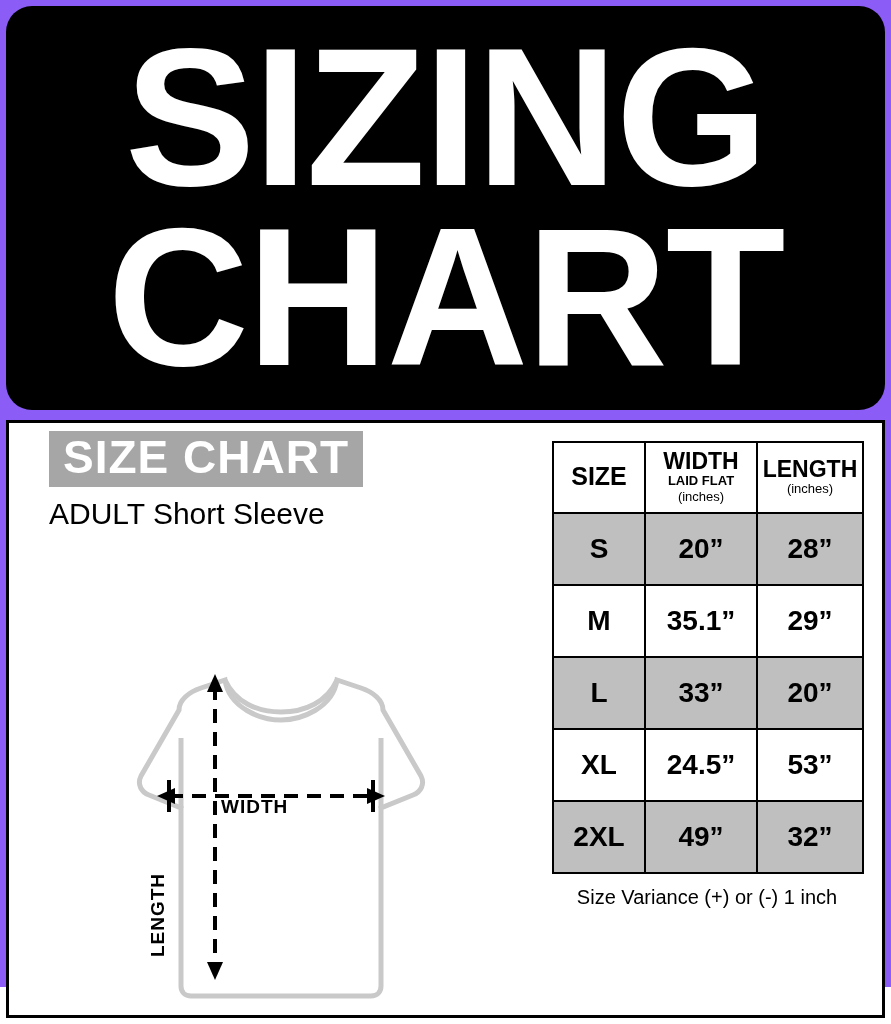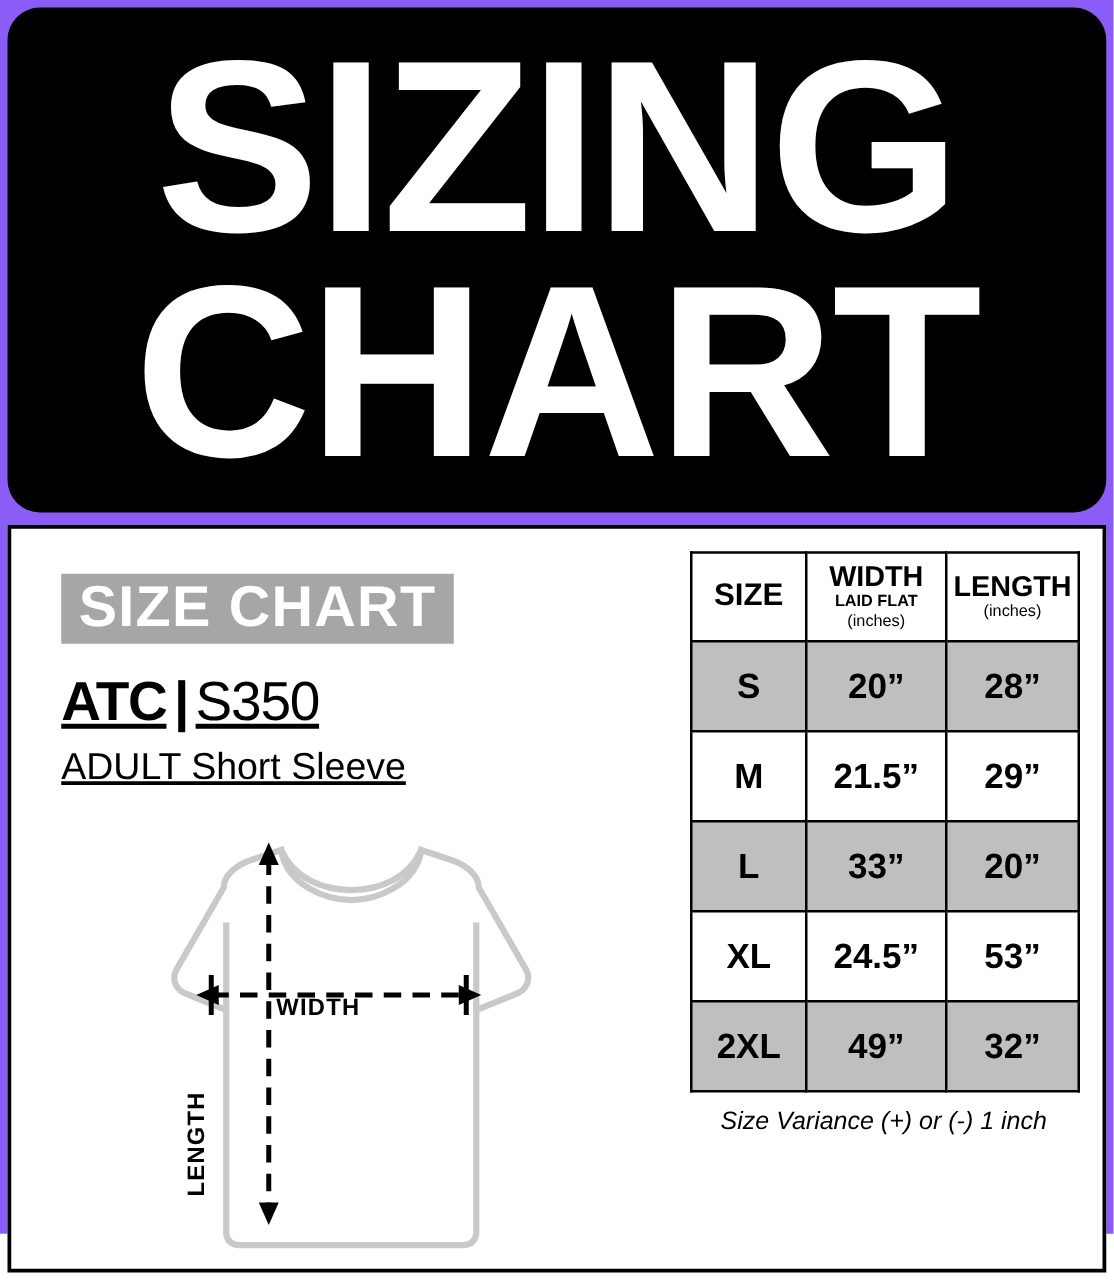"SIZE CHART" .left-col { text-decoration: underline -> none; top: 36px -> 8px }
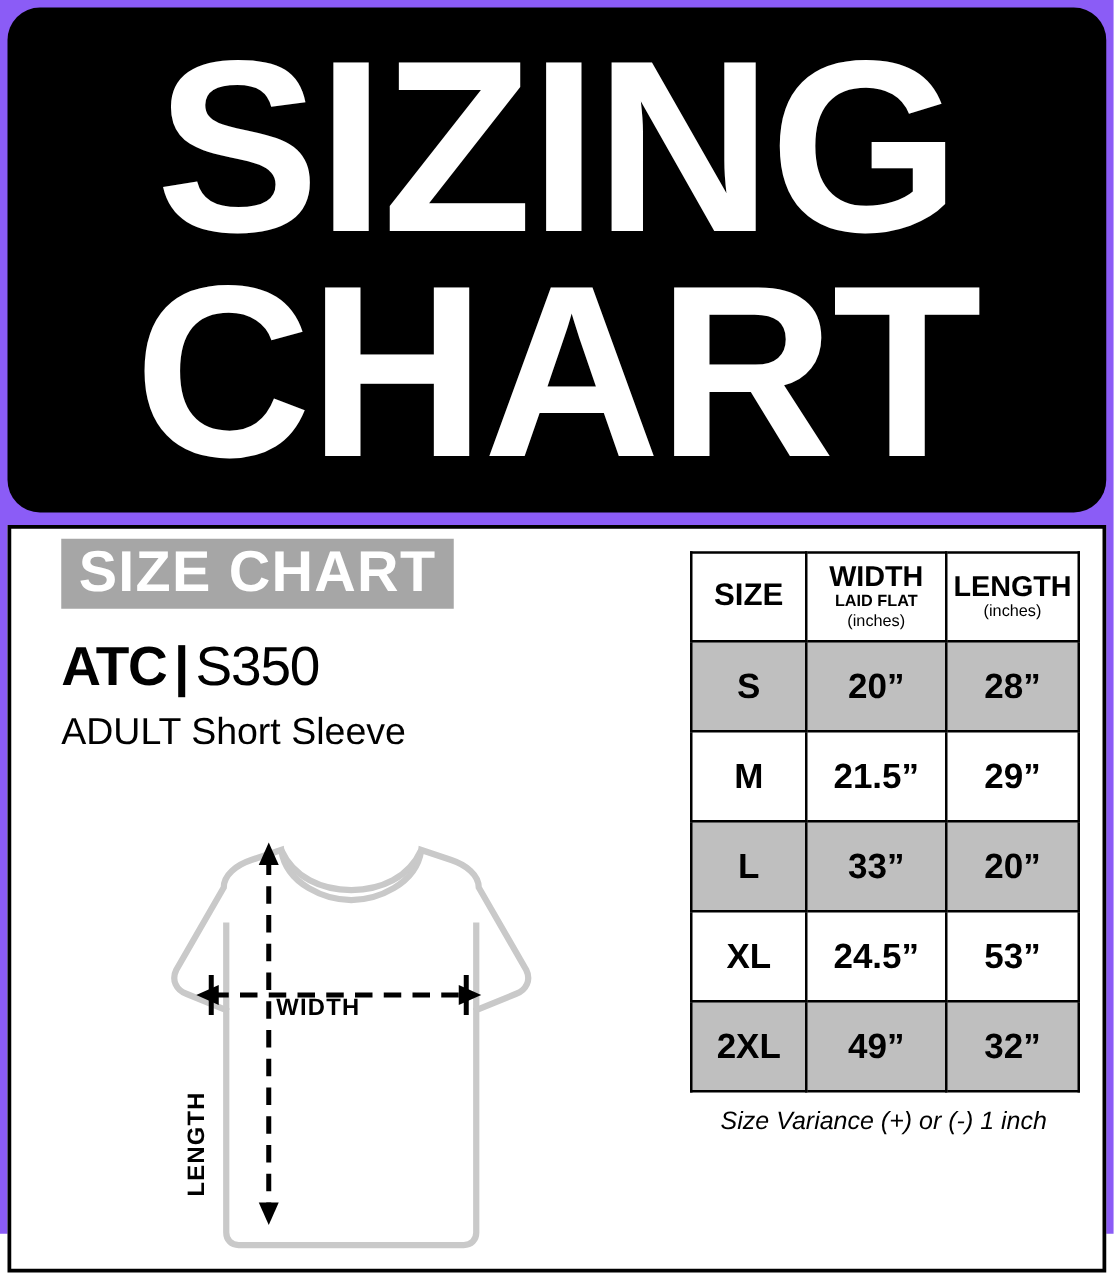"ATC | S350" div.brand-line { html: <div> <span>ATC</span><span>|</span><span>S350</span> </div> -> none }
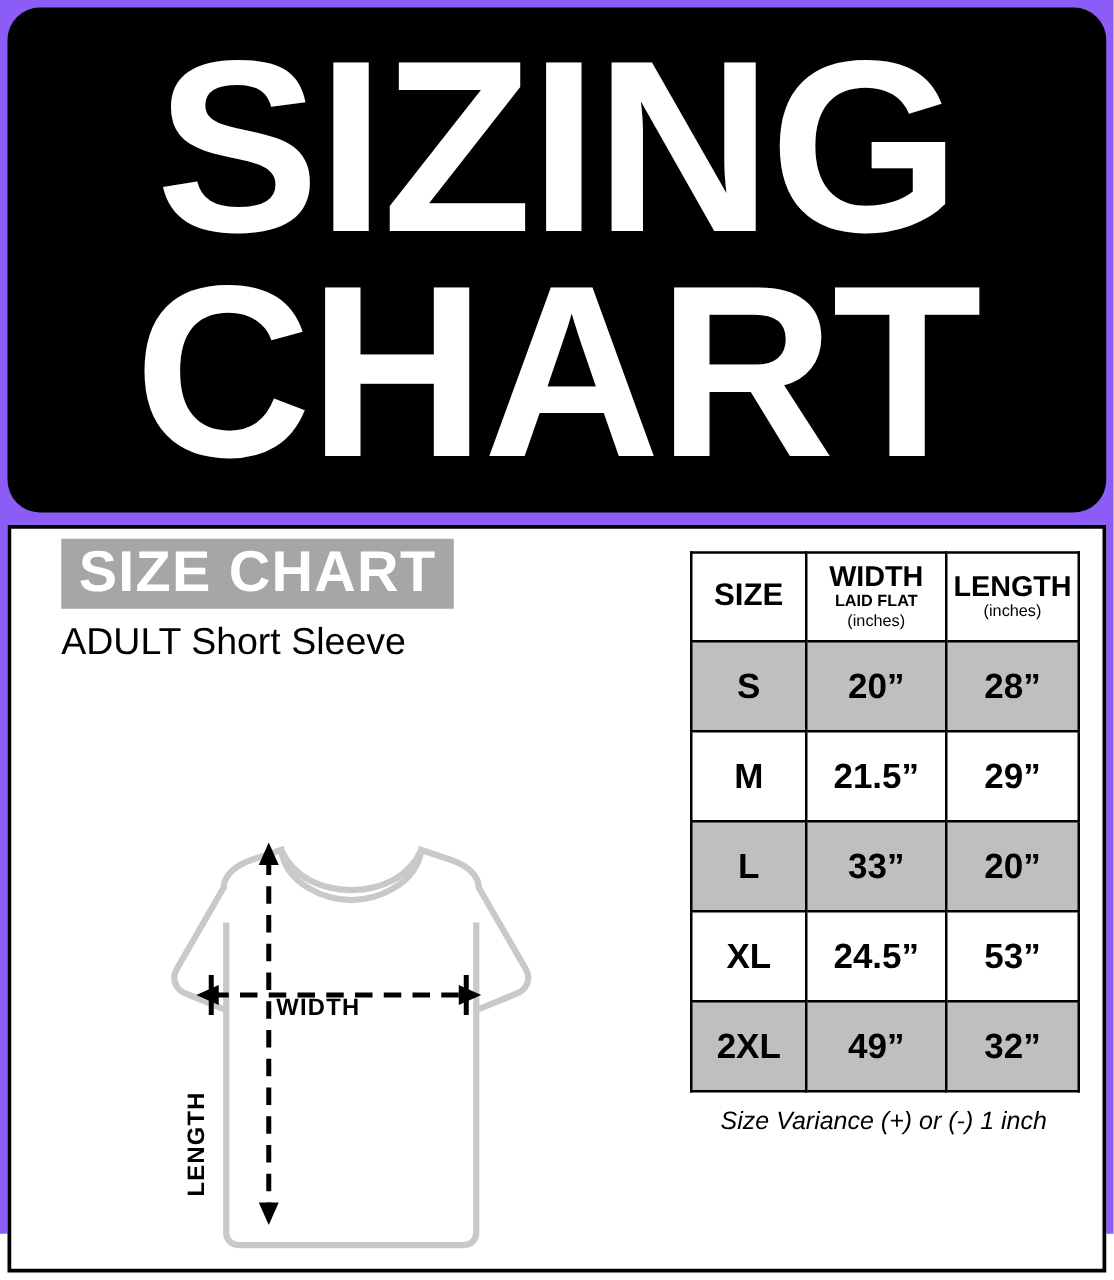"21.5”" td { text: 21.5 -> 35.1 }
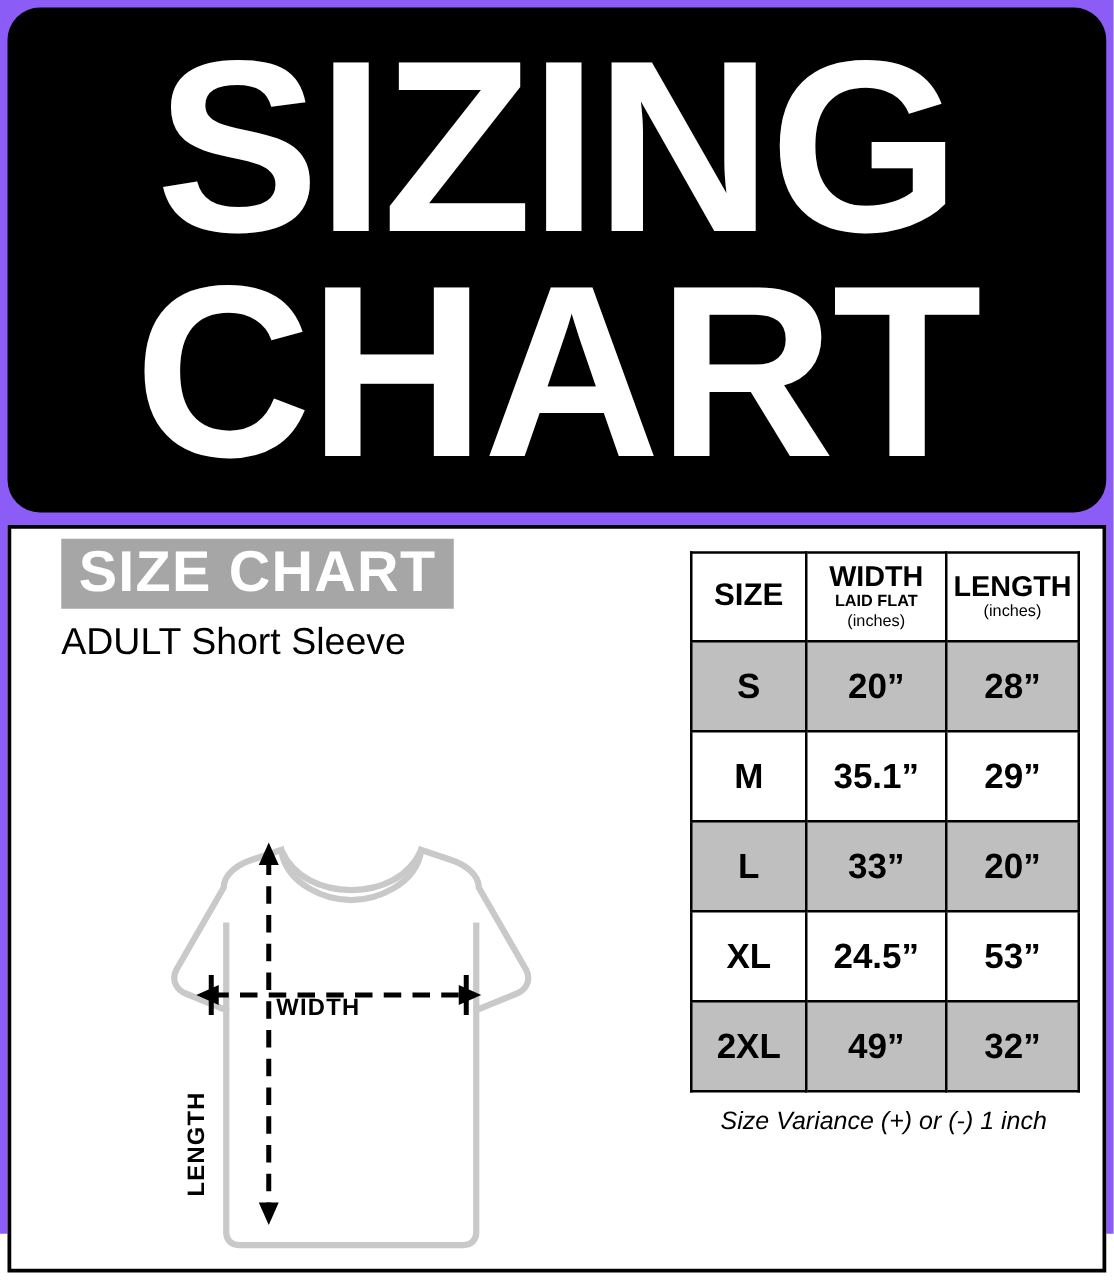"Size Variance (+) or (-)" .variance { font-style: italic -> none }
